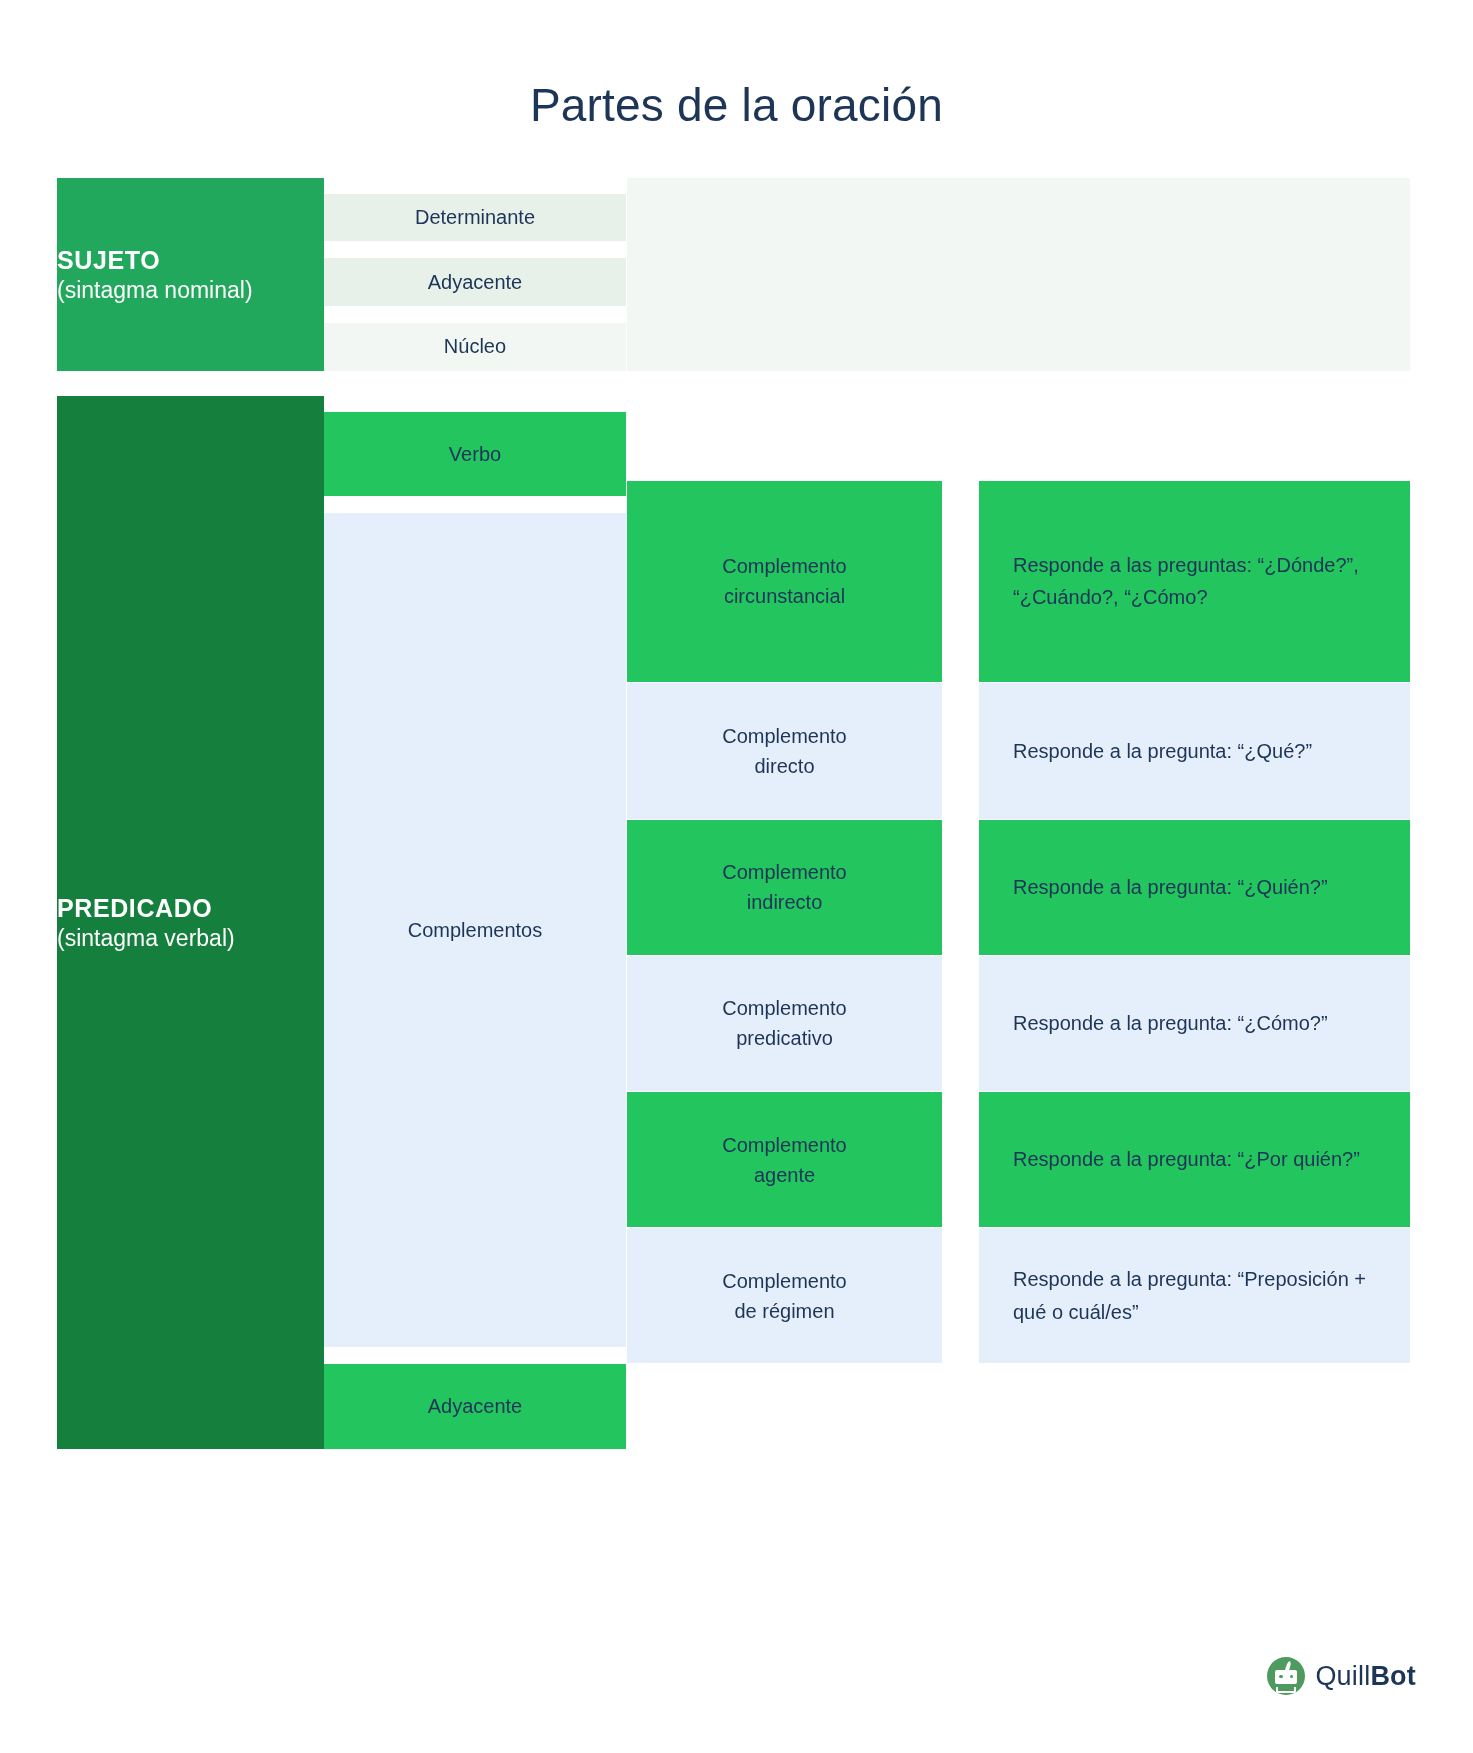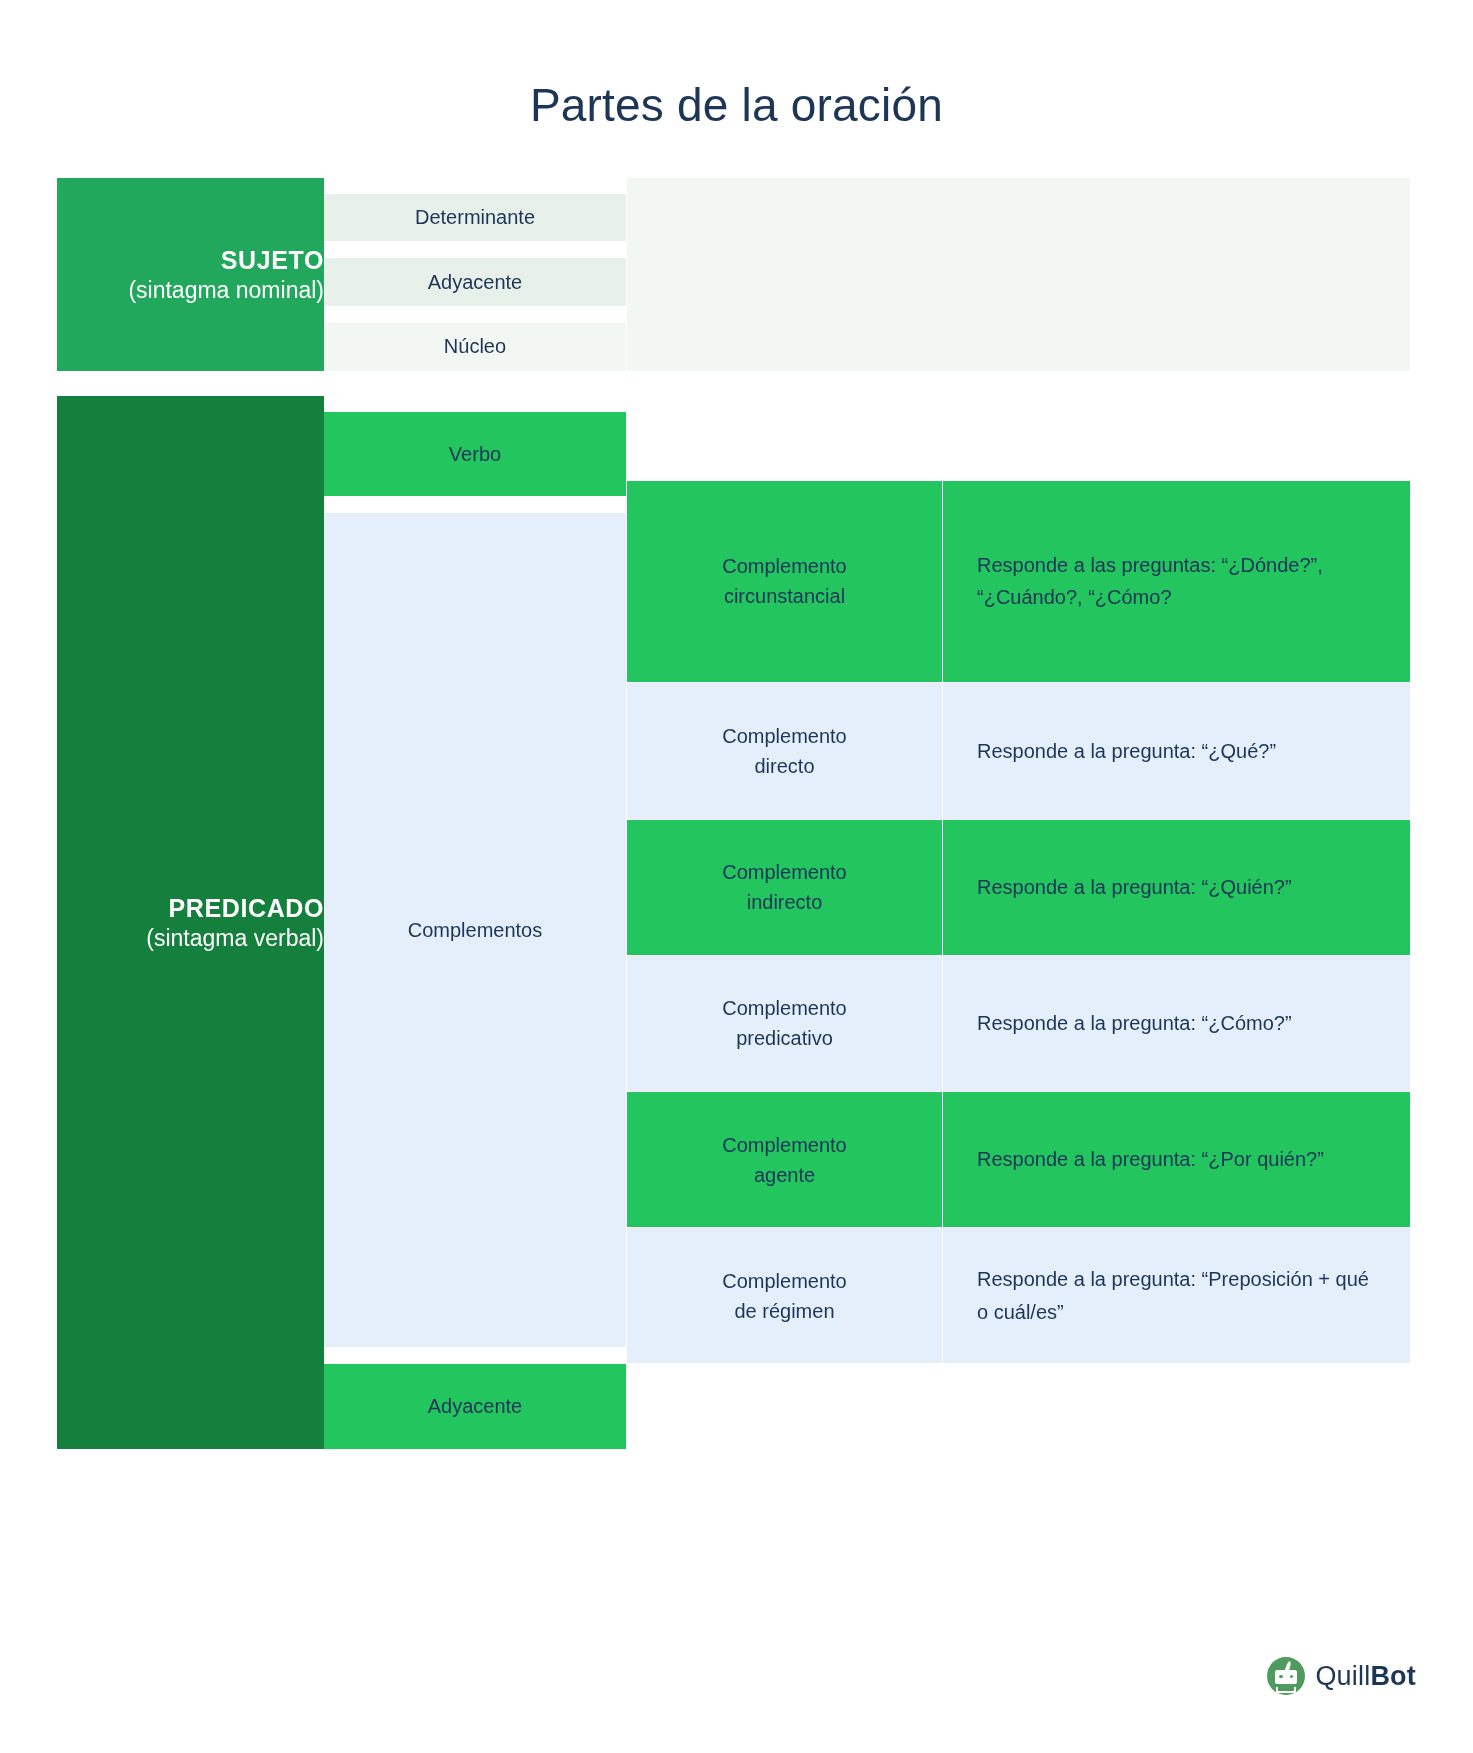"SUJETO" .colorcol { align-items: flex-end -> flex-start }
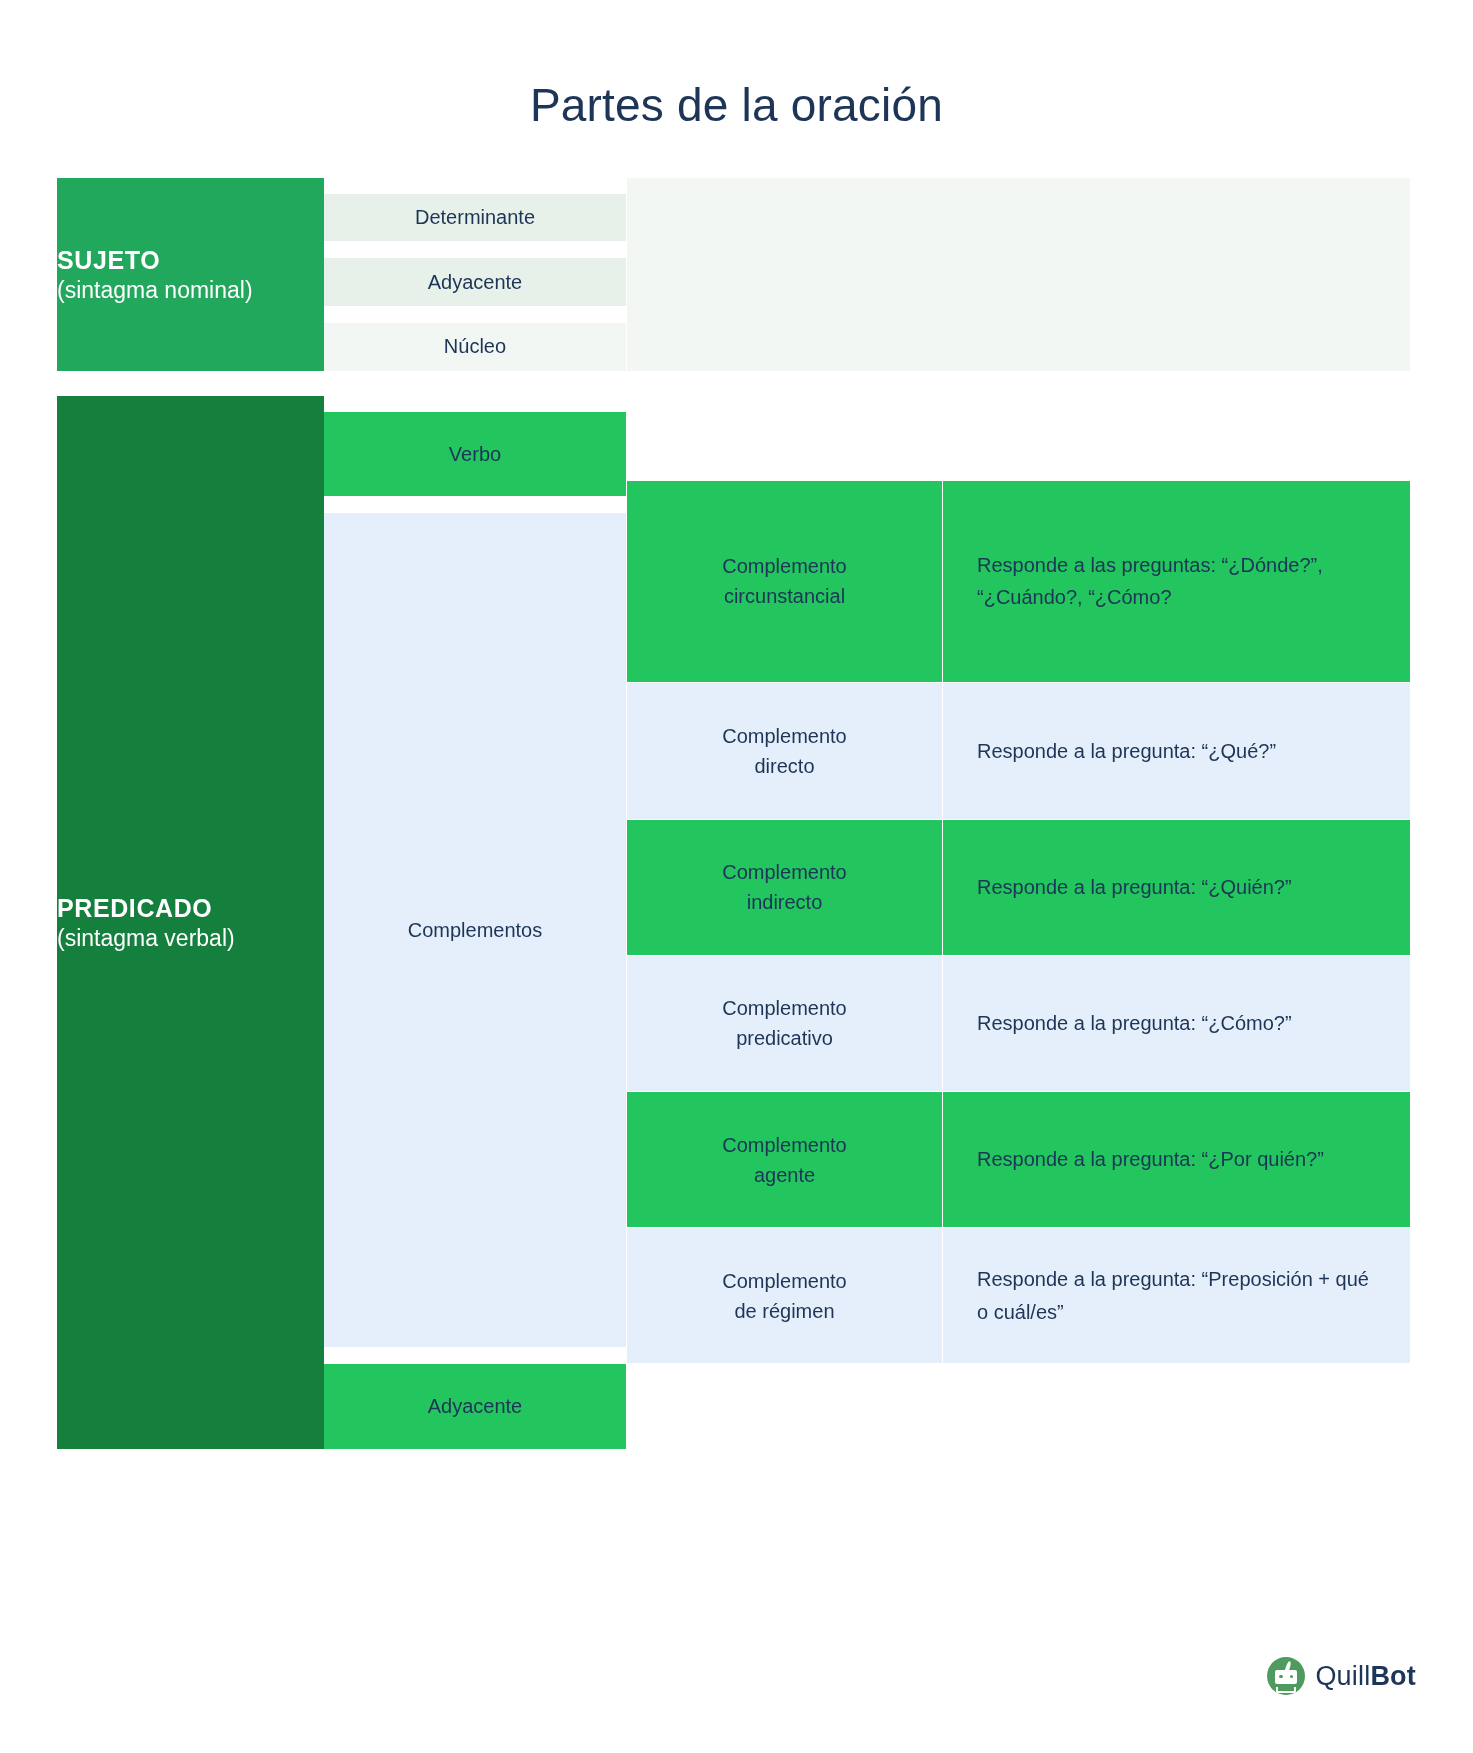"Complemento" .rowband { gap: none -> 36px }
